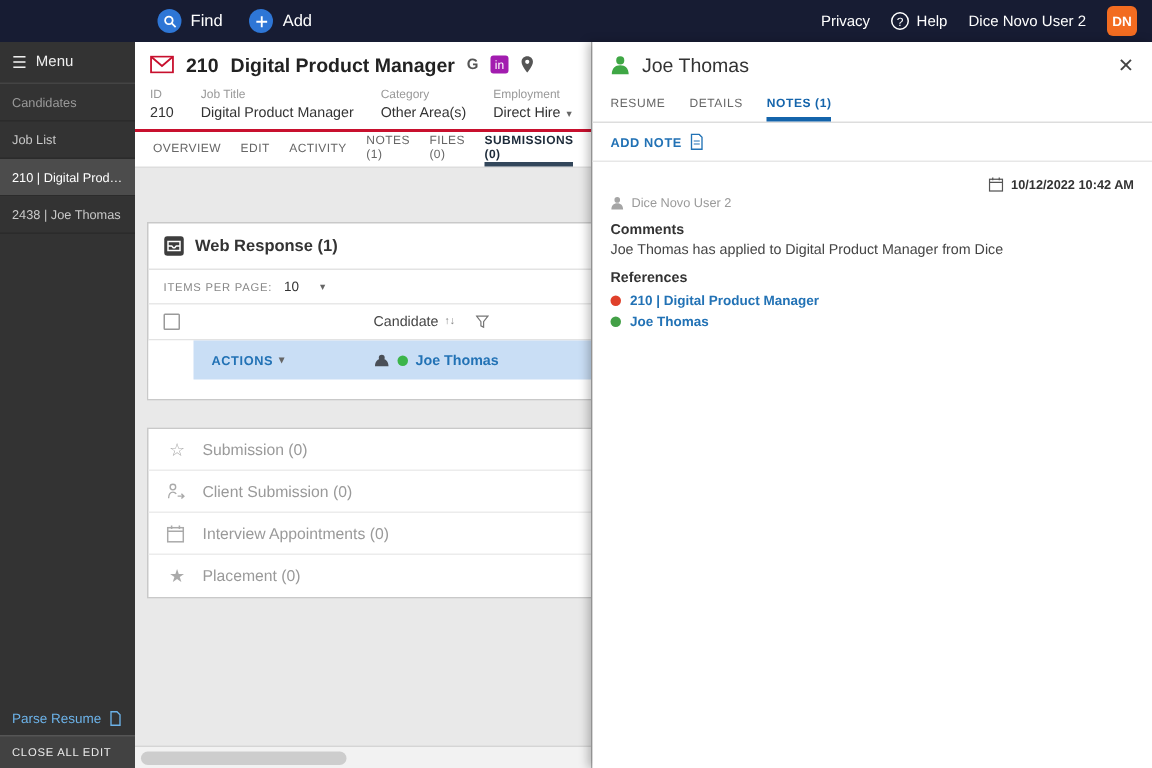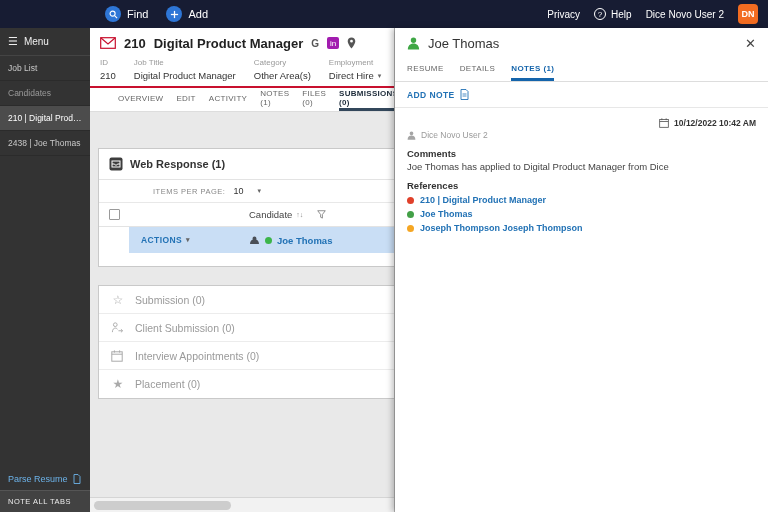"Job List" div.side-item { order: before "Candidates" -> after "Candidates" }
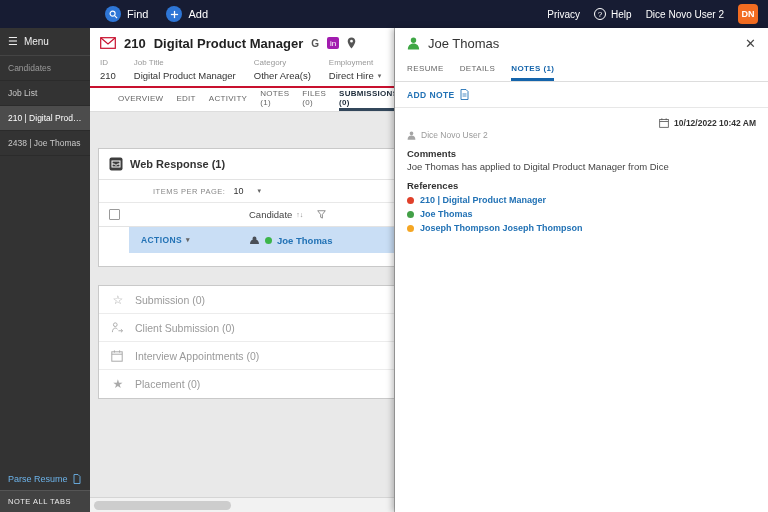"OVERVIEW" .job-tabs { padding: 0 28px -> 0 12px }
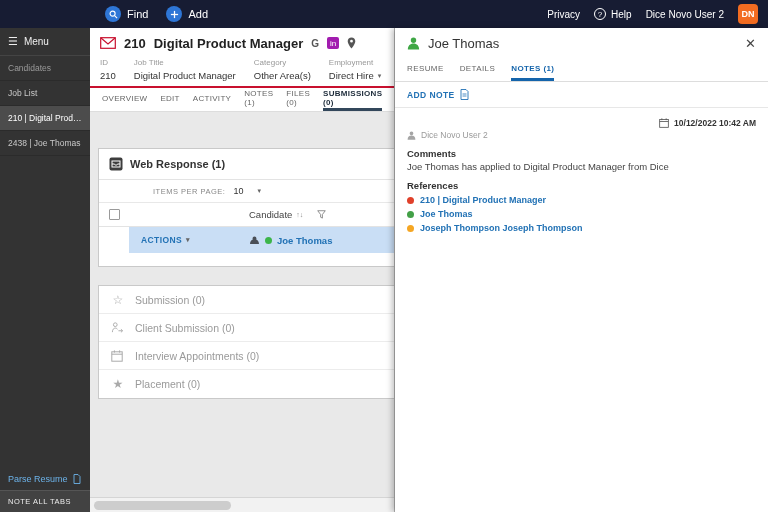"ITEMS PER PAGE:" .pp-label { margin-left: 44px -> none }
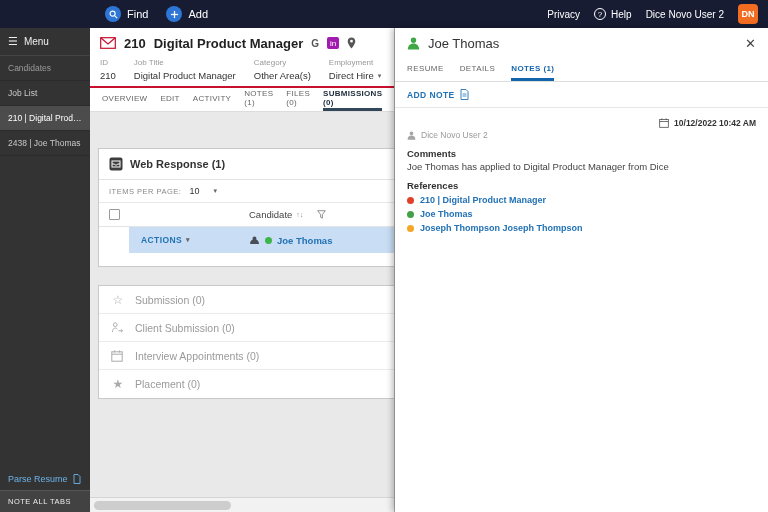"Joseph Thompson Joseph Thompson" div.ref-row { html: <div> <span></span> <span>Joseph Thompson Joseph Thompson</span> </div> -> none }
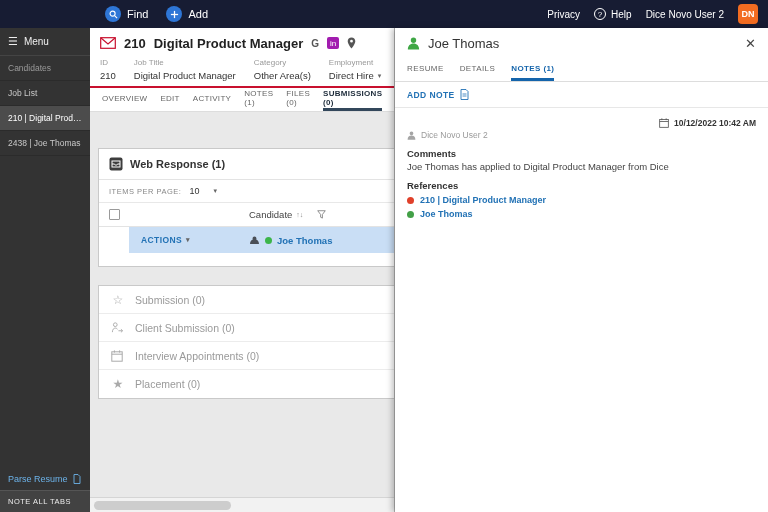"NOTE ALL TABS" div.close-all { text: NOTE ALL TABS -> CLOSE ALL EDIT }
